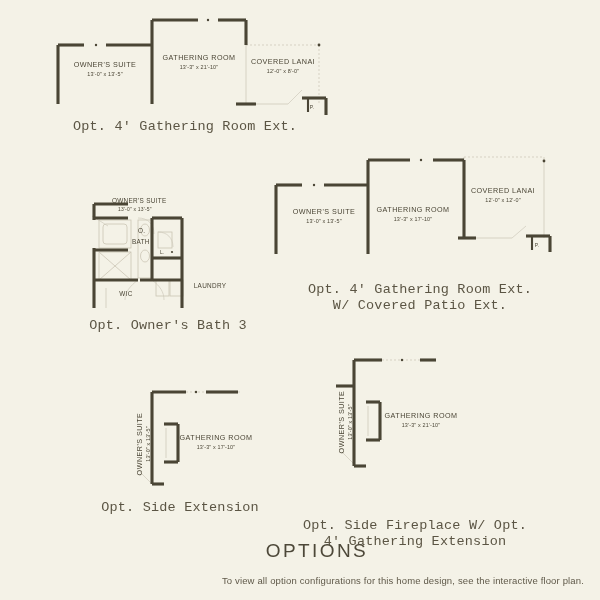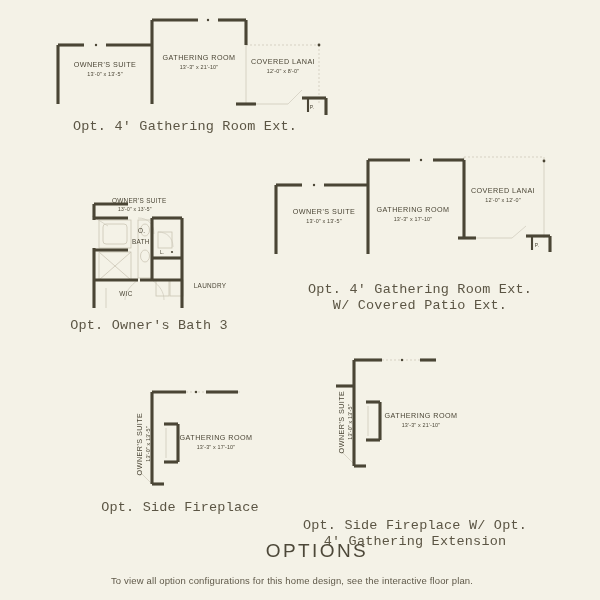"Opt. Owner's Bath 3" div.caption { left: 24px -> 43px }
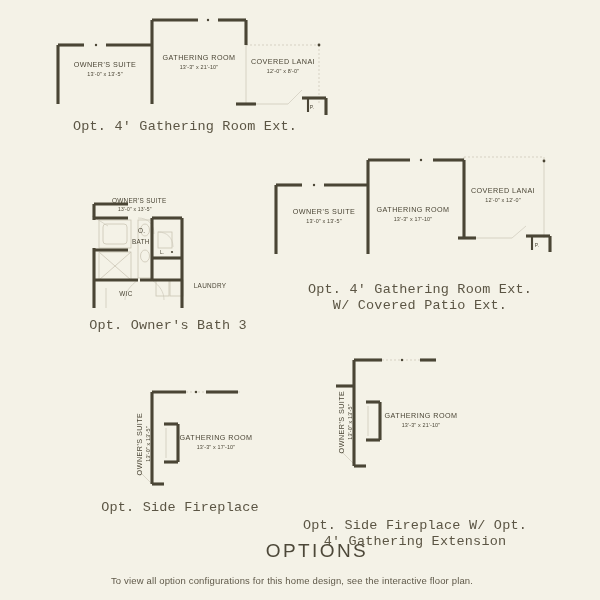"Opt. Side Fireplace" div.caption { text: Fireplace -> Extension }
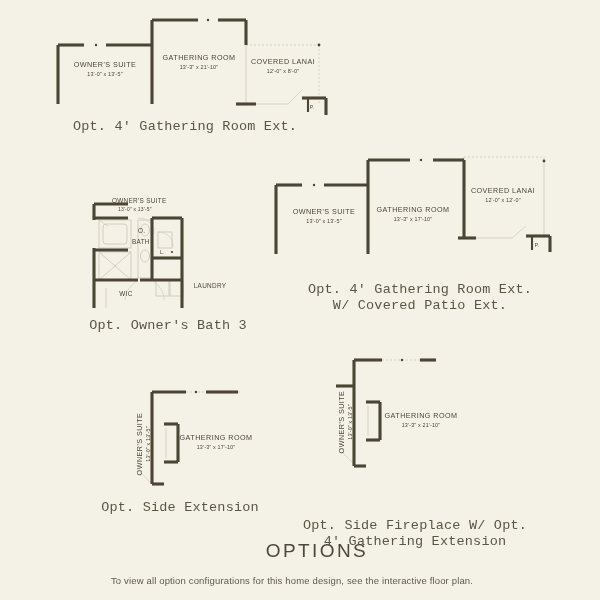"To view all option configurations" .footer-note { text-align: center -> right }
